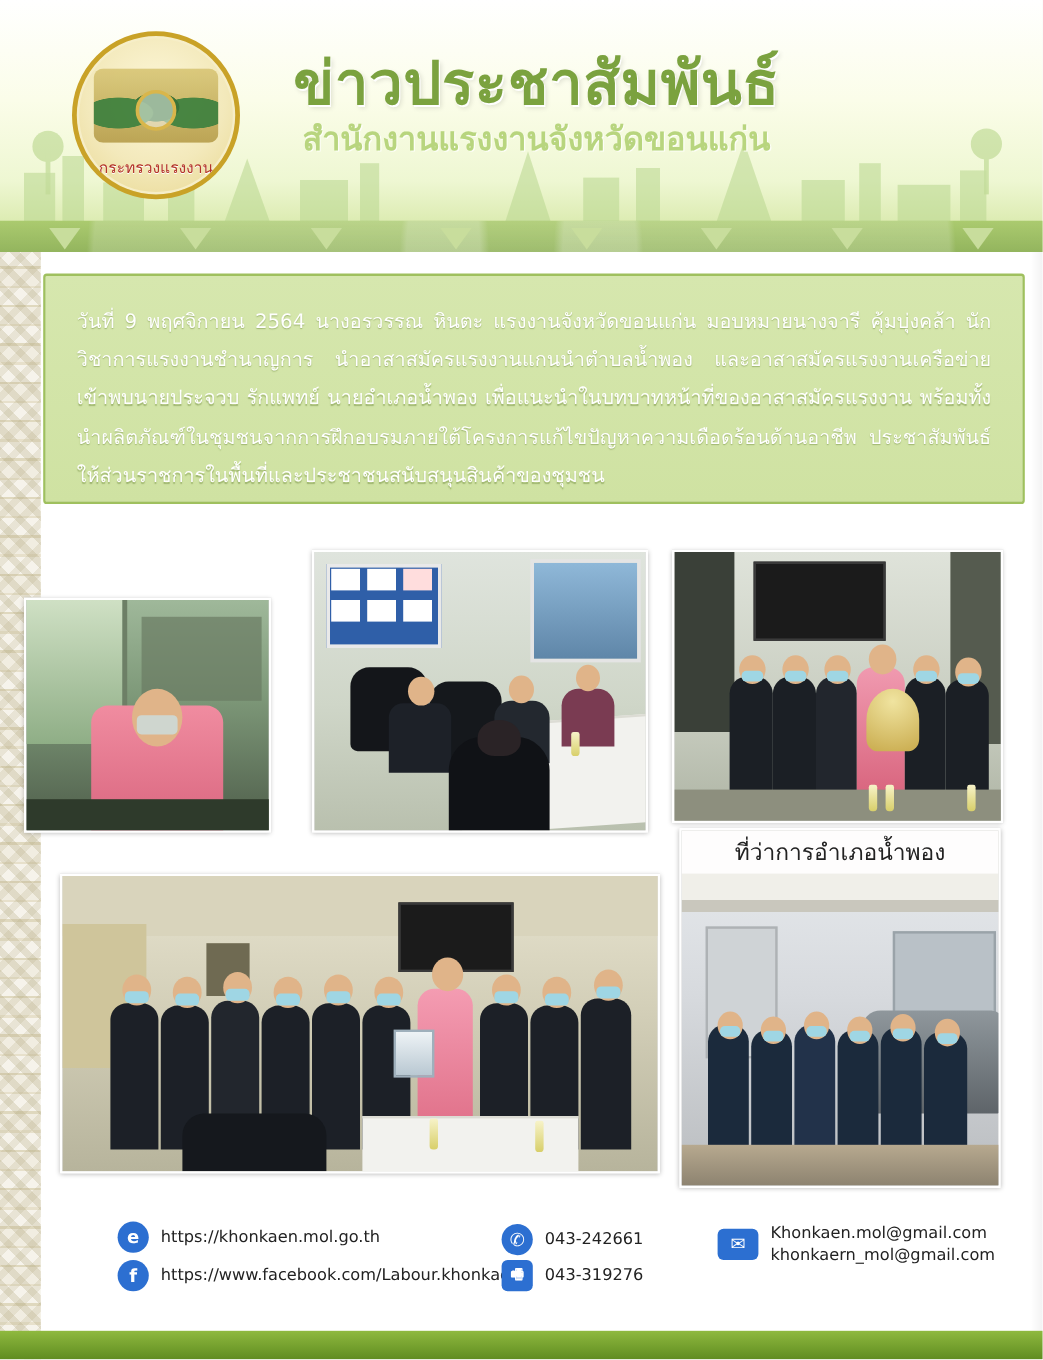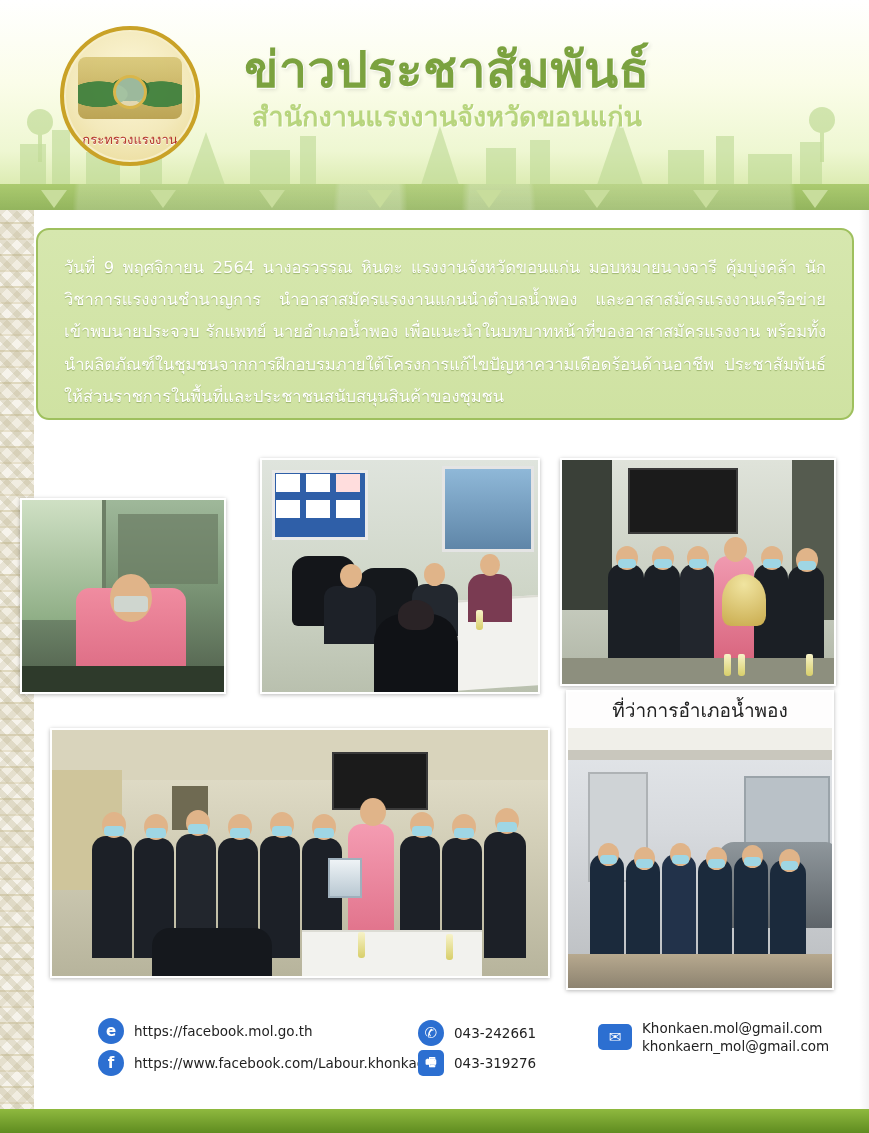"วันที่ 9 พฤศจิกายน 2564 นางอรวรรณ" .textbox { border-radius: 13px -> 3px }
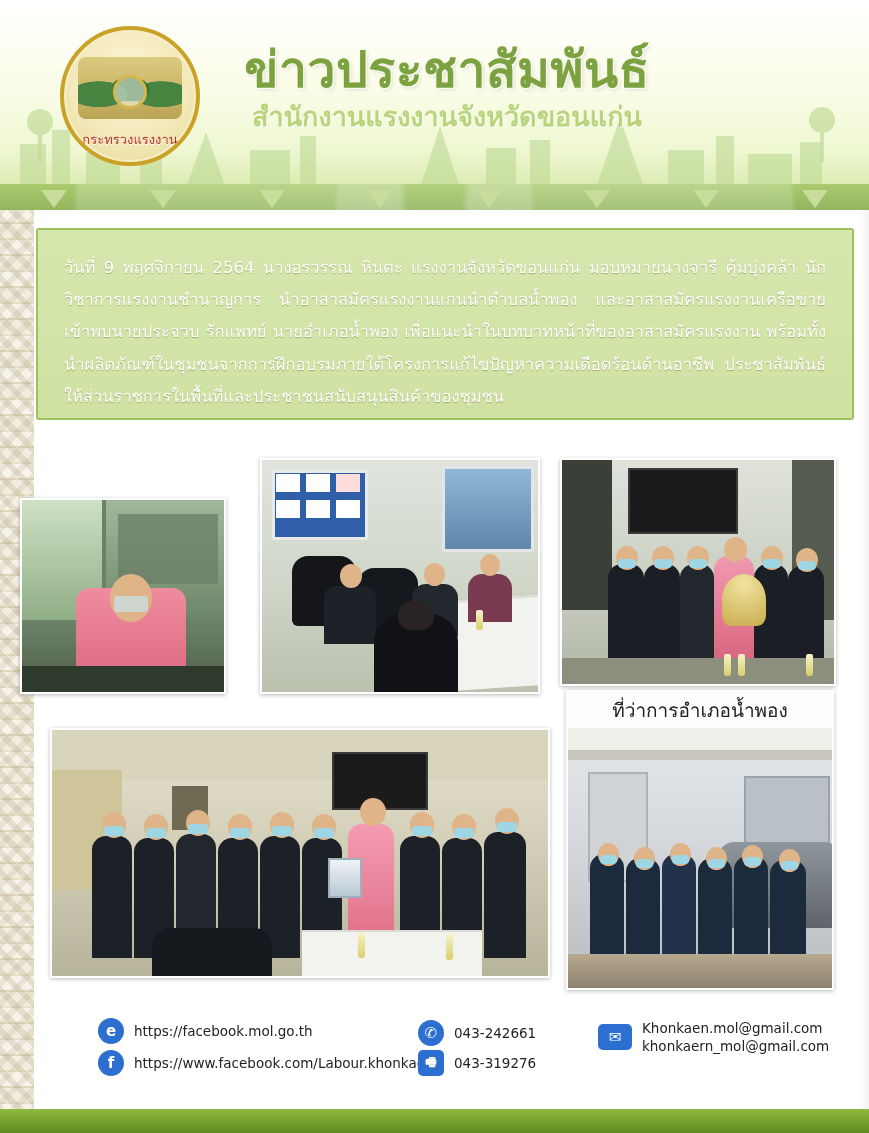"https://facebook.mol.go.th" span.f-text { text: https://facebook.mol.go.th -> https://khonkaen.mol.go.th }
